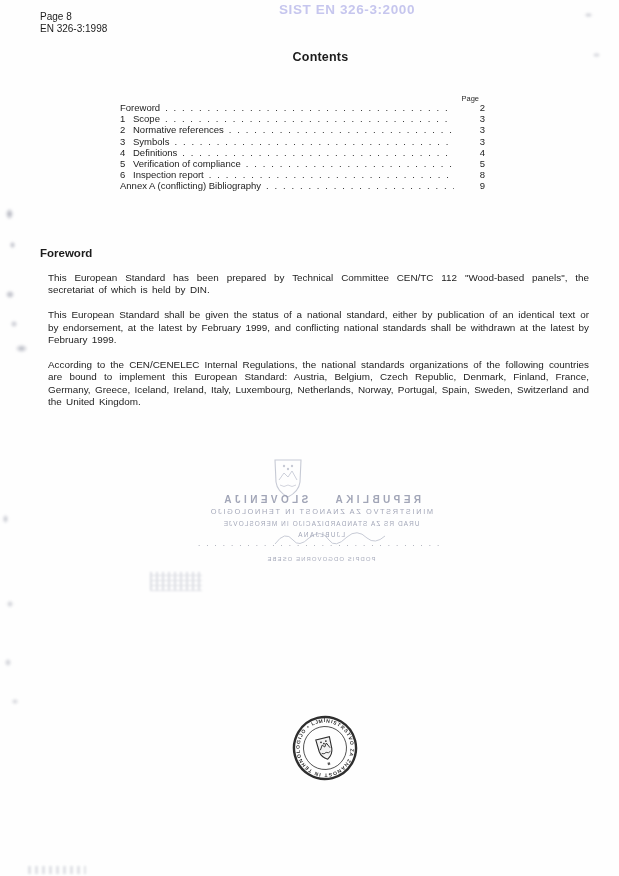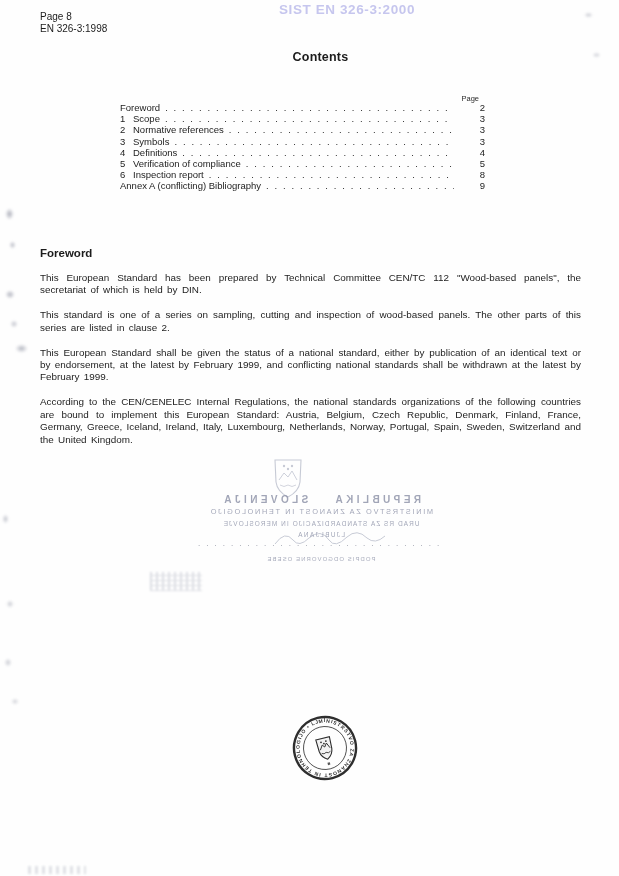"This European Standard has been" .foreword-body { left: 40px -> 48px }
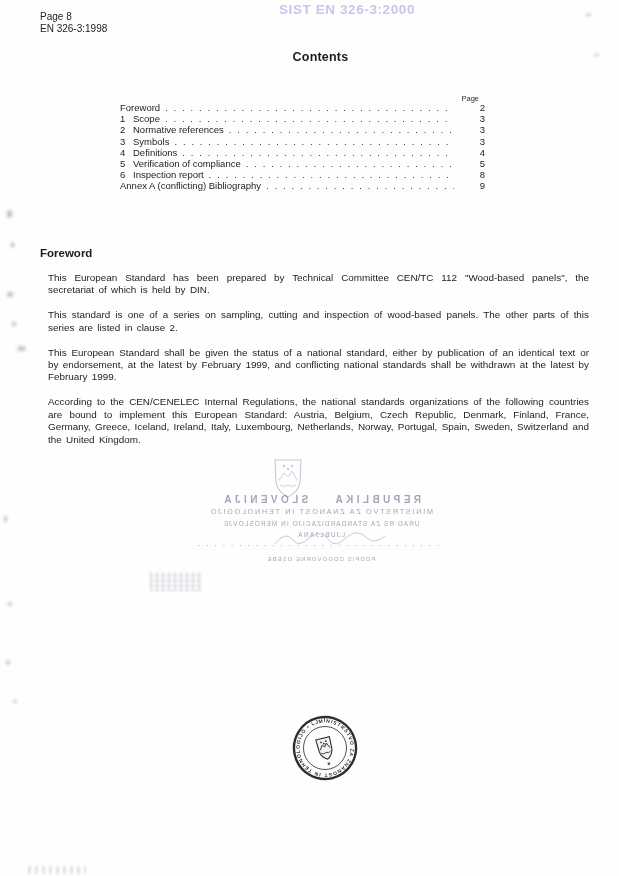"This standard is one of" p { html: <p>This standard is one of a series on sampling, cutting and inspection of wood-based panels. The other parts of this series are listed in clause 2.</p> -> none }
